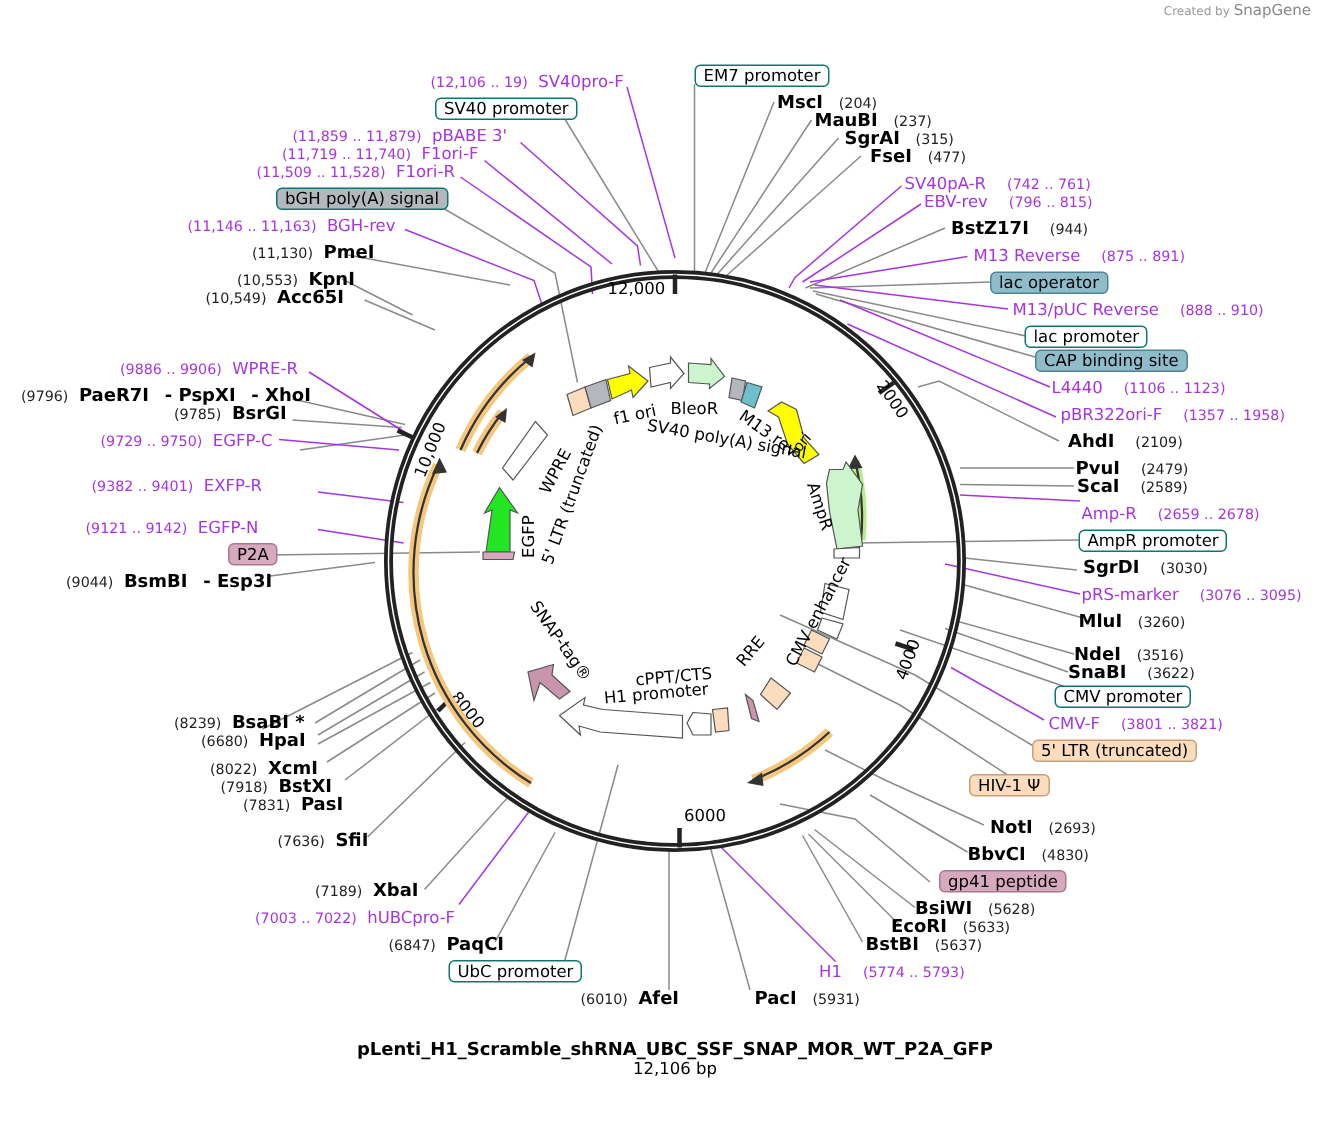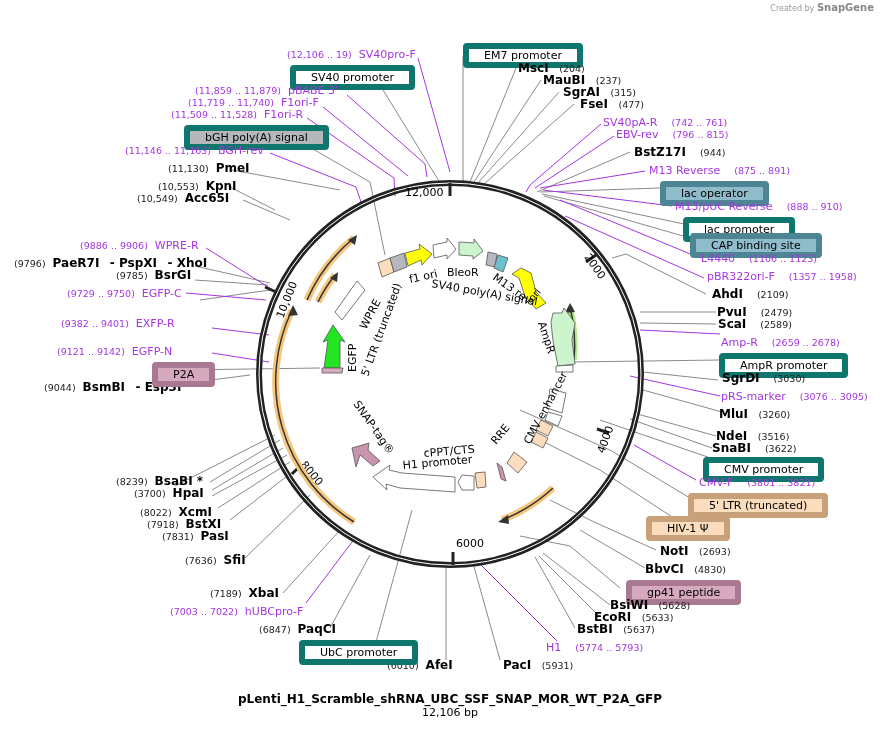"SnapGene" #credit b { font-weight: bold -> normal }
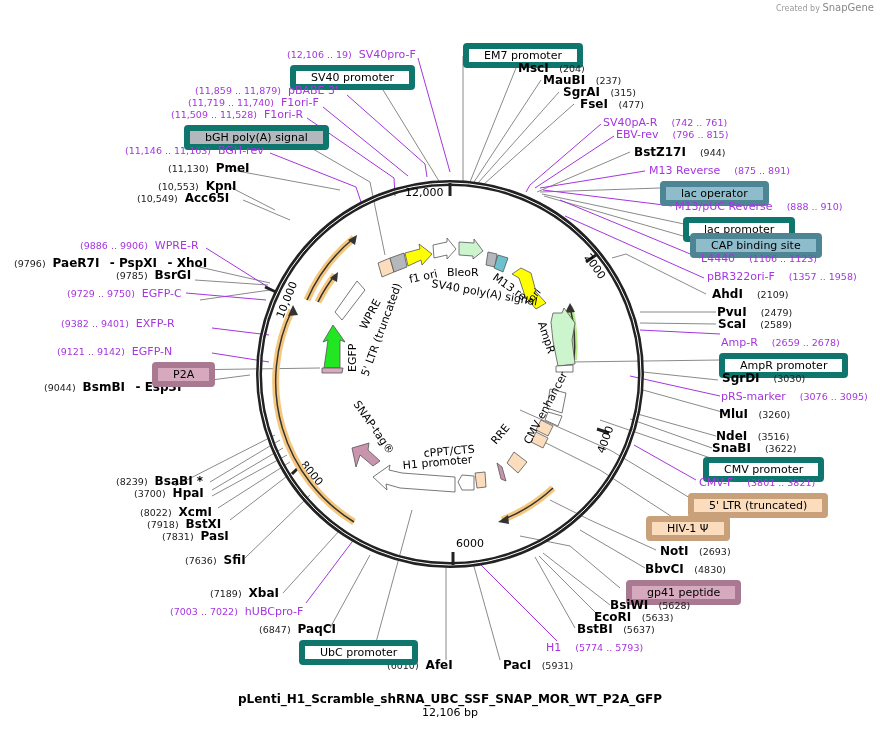"EM7 promoter" .feat { border: 6px solid #0f766e -> 1px solid #0f766e; padding: 0 15px -> 0 5px }
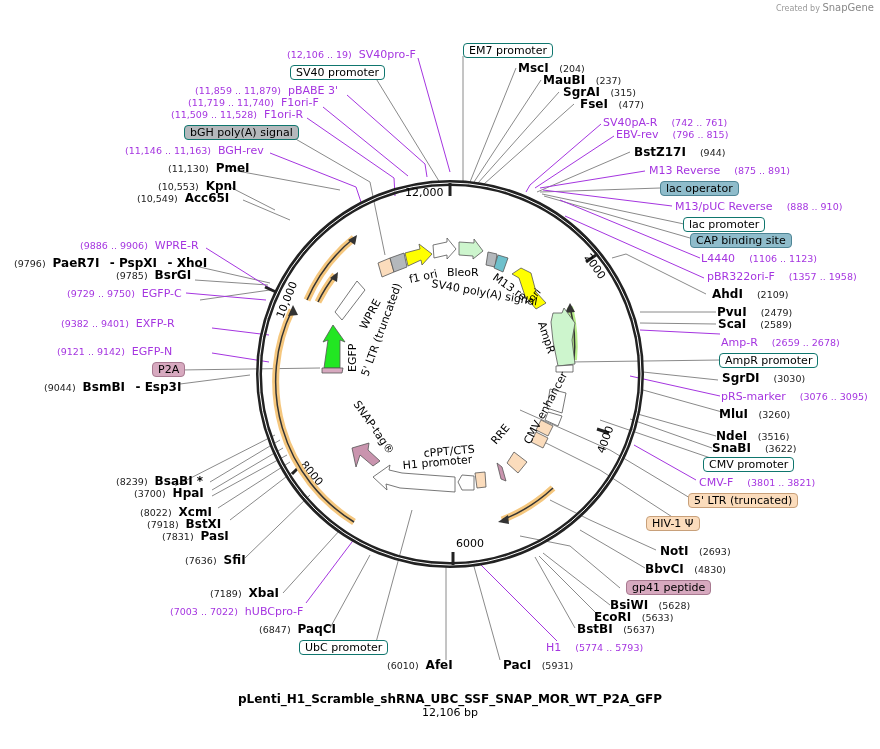"(3700)" span.pos { text: 3700 -> 6680 }
